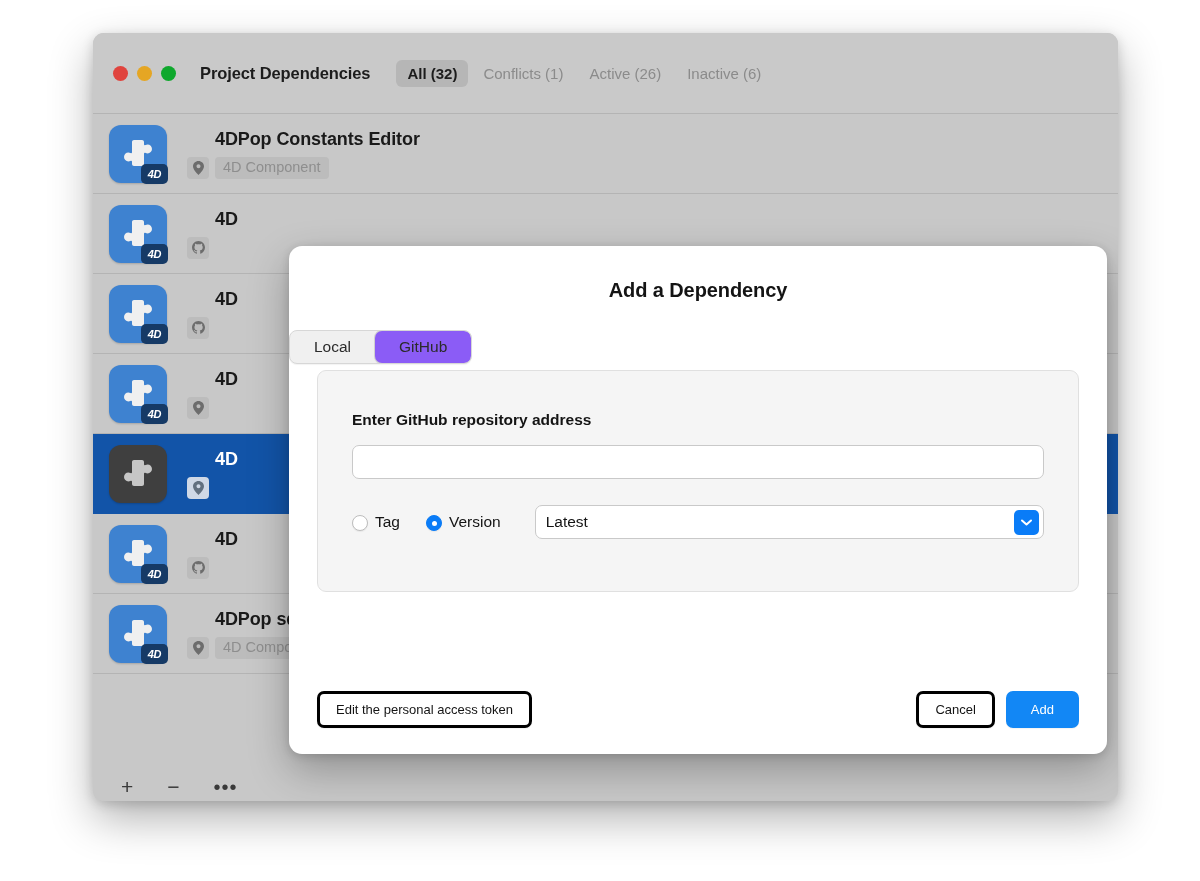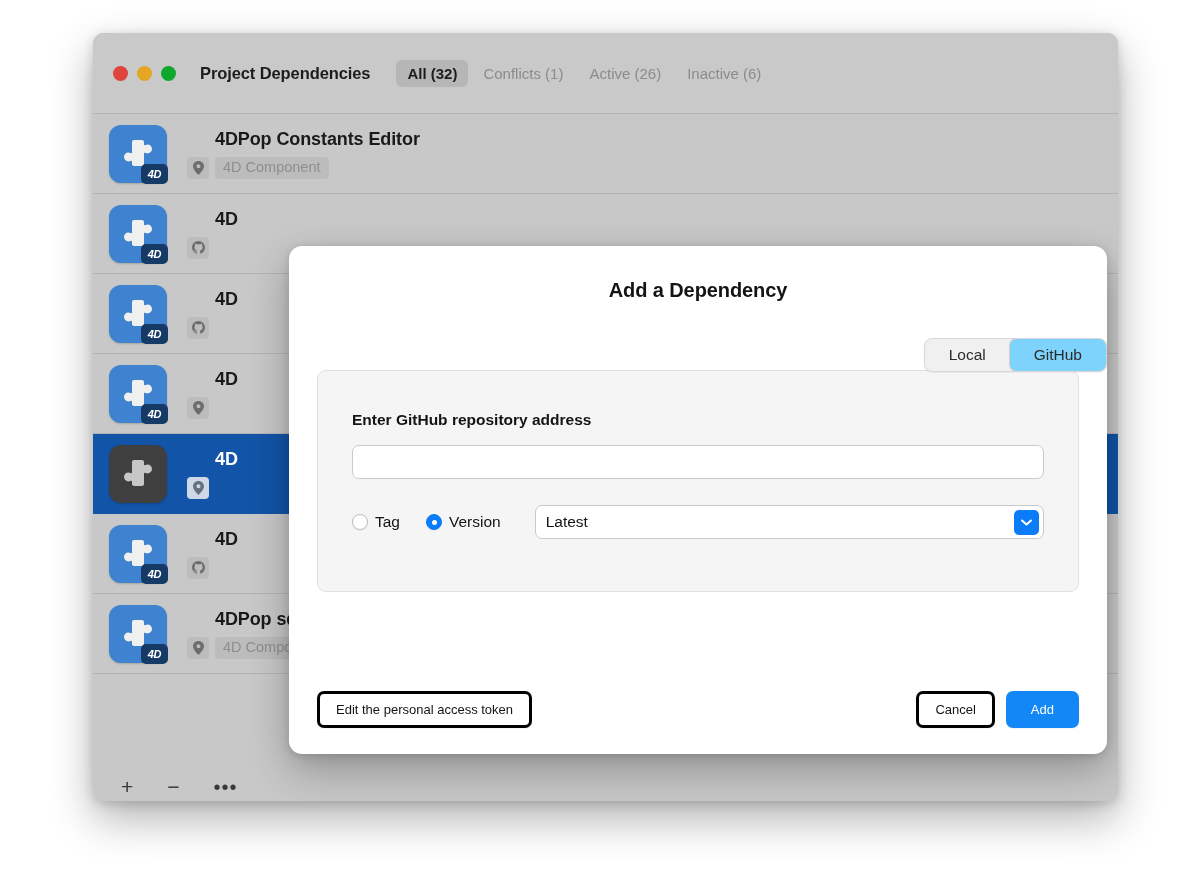"Local" .segwrap { justify-content: flex-end -> flex-start; margin-top: 36px -> 28px }
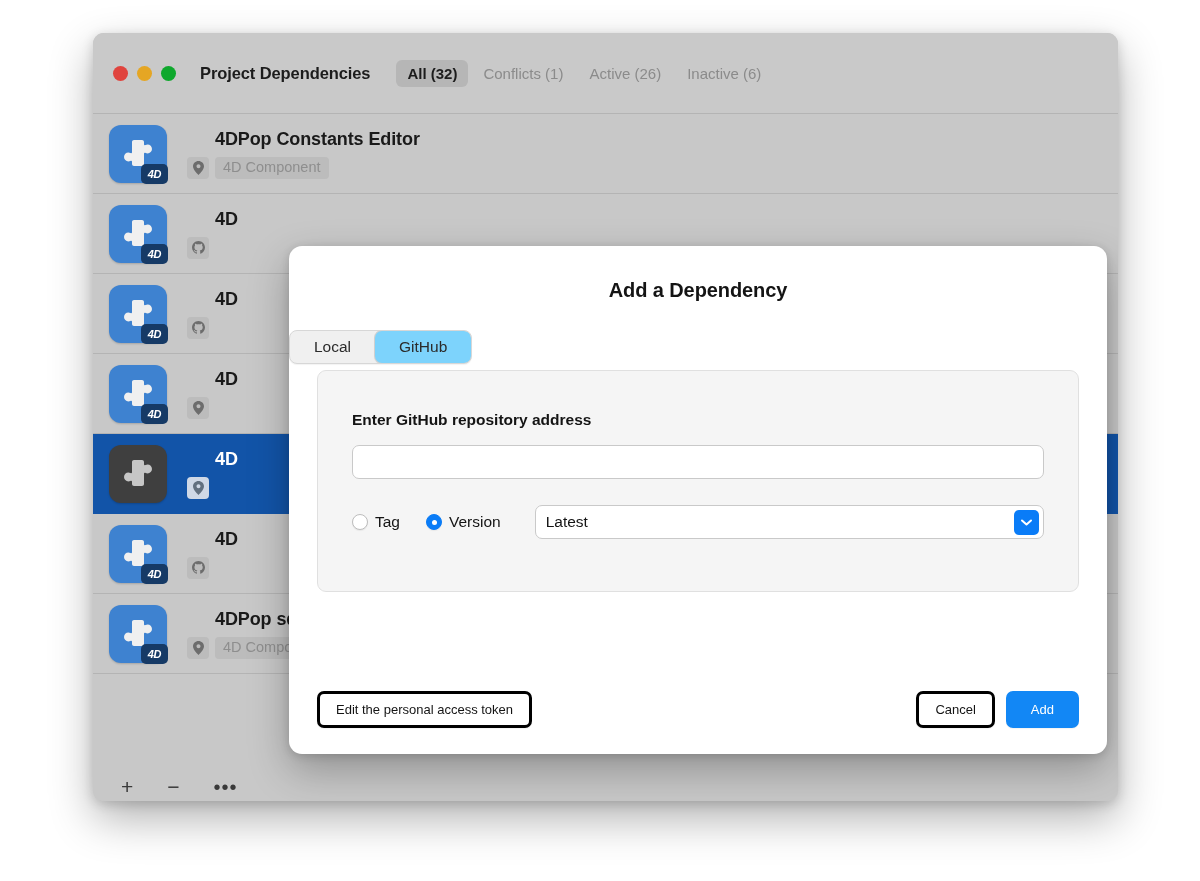"GitHub" .seg.active { background: #7dd3fc -> #8b5cf6 }
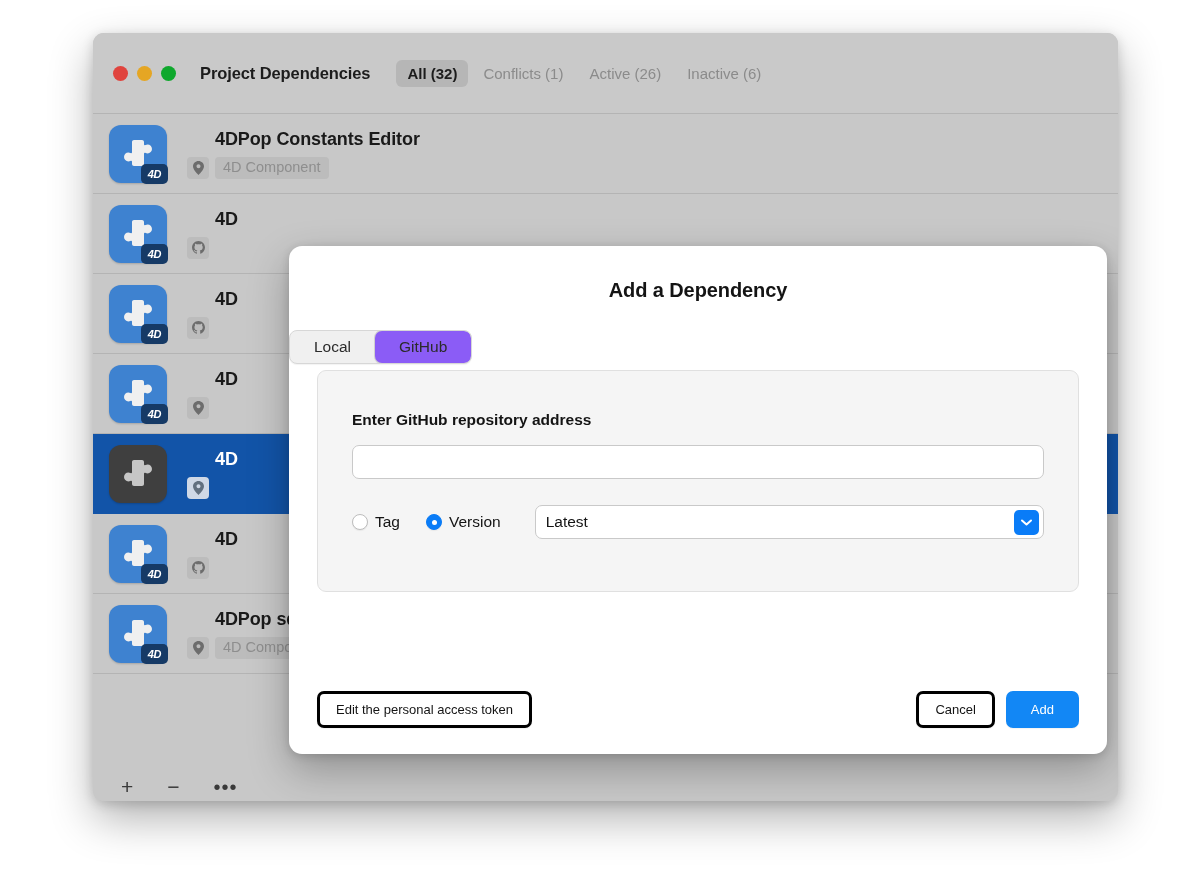"Tag" .radio { align-items: center -> flex-end }
